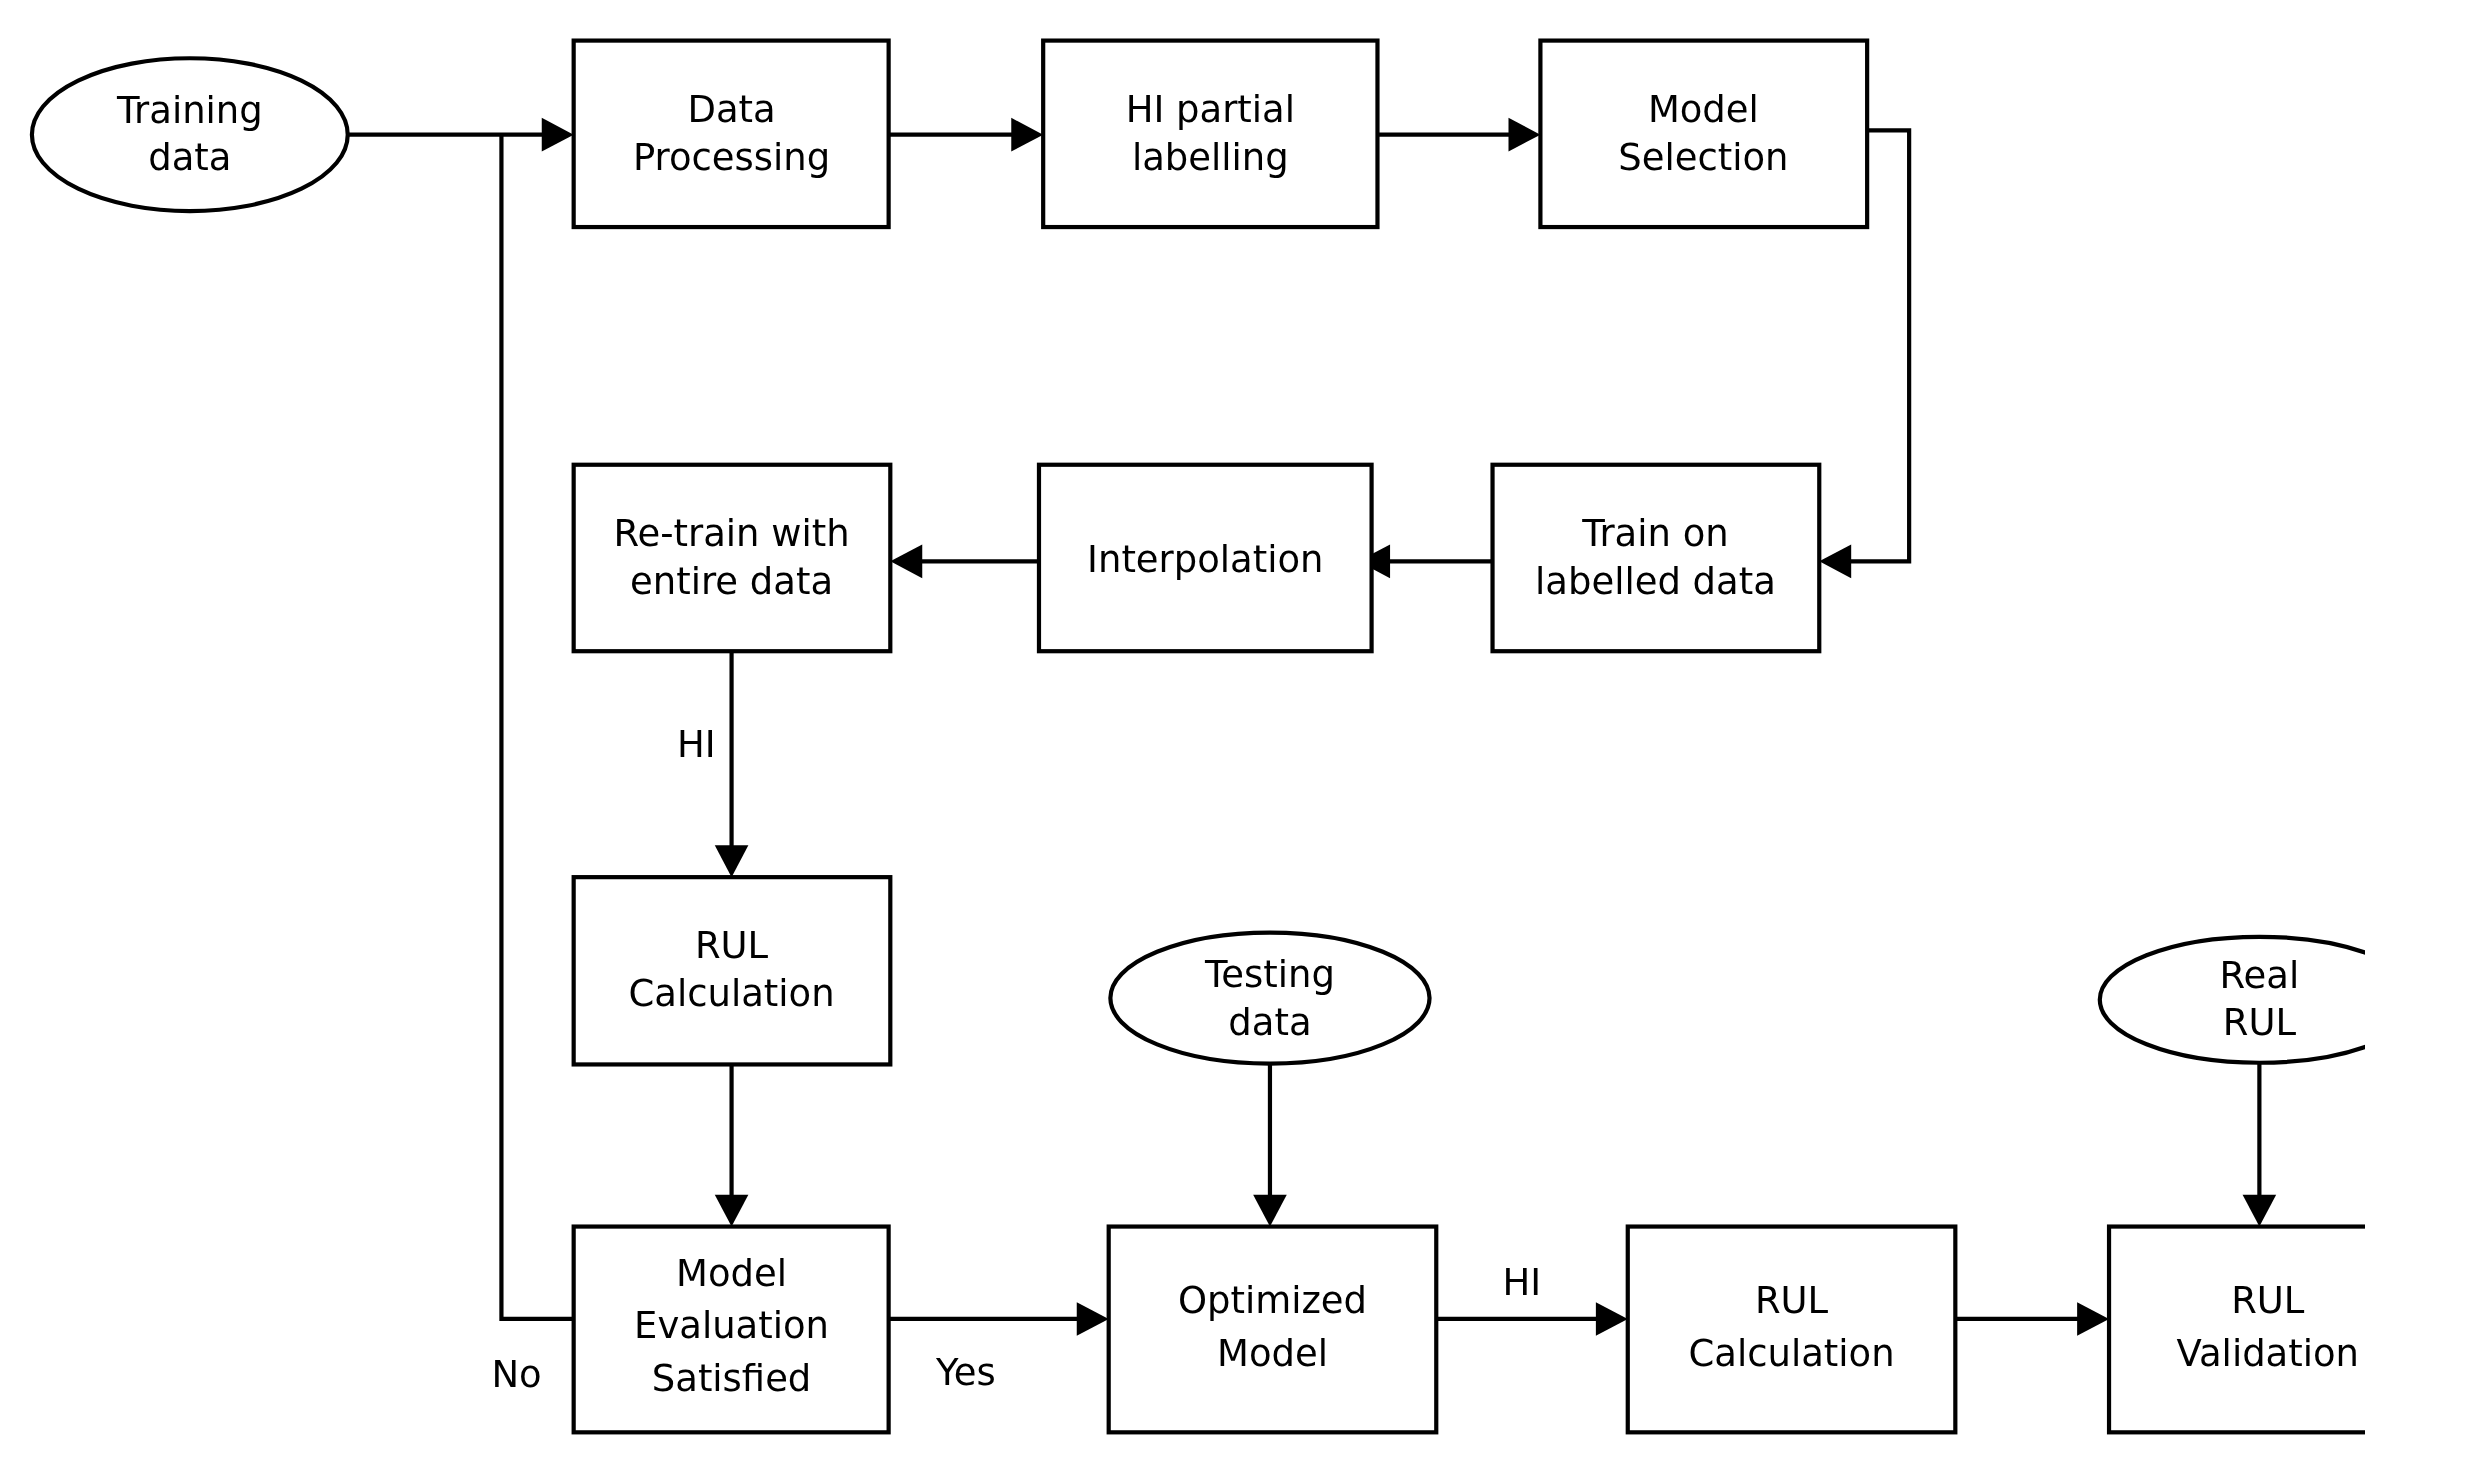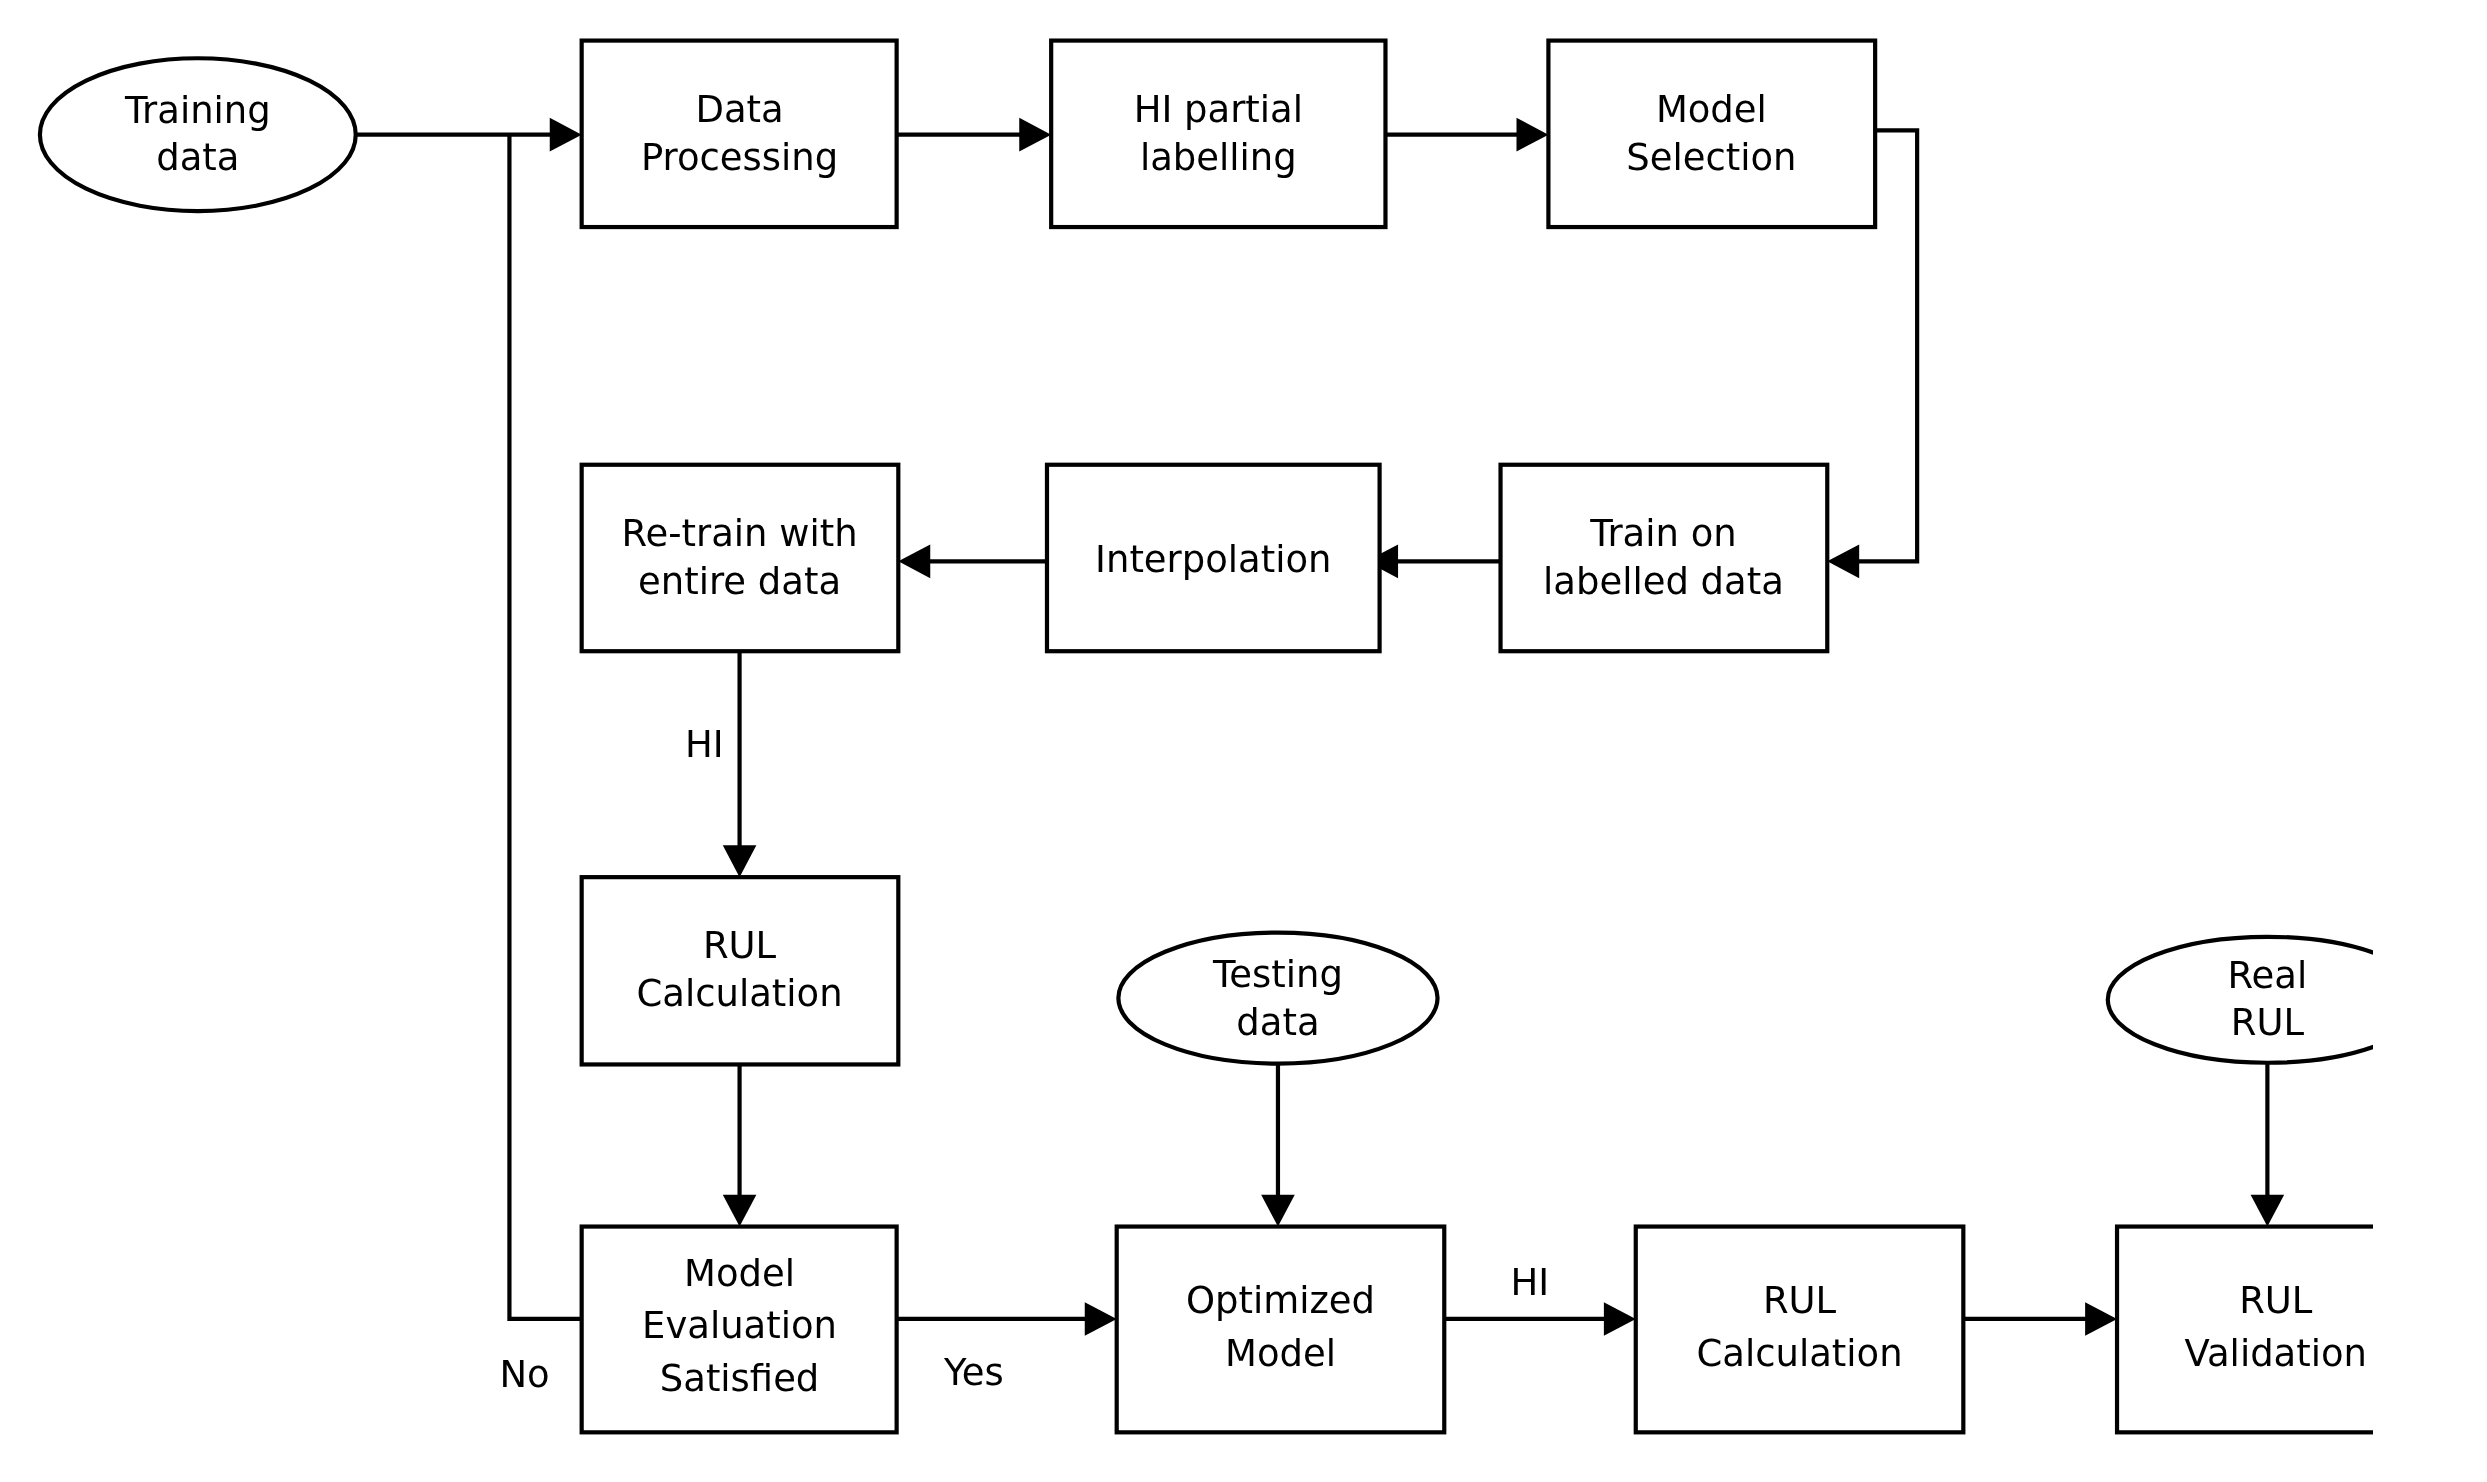"Training" #canvas { margin-left: 8px -> none }
